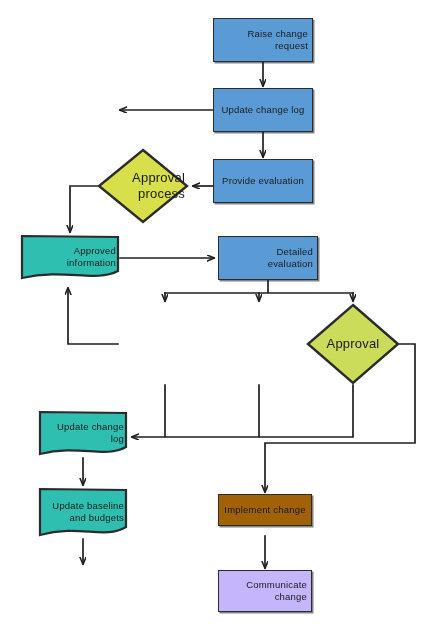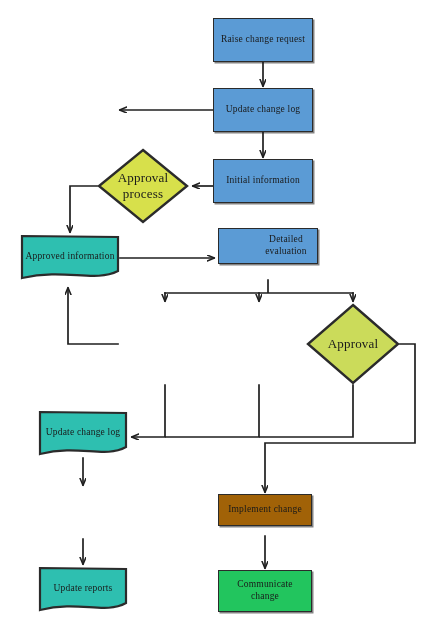"Raise change request" .node .lbl { font-family: Liberation Serif, serif -> Liberation Sans, sans-serif; text-align: none -> right }
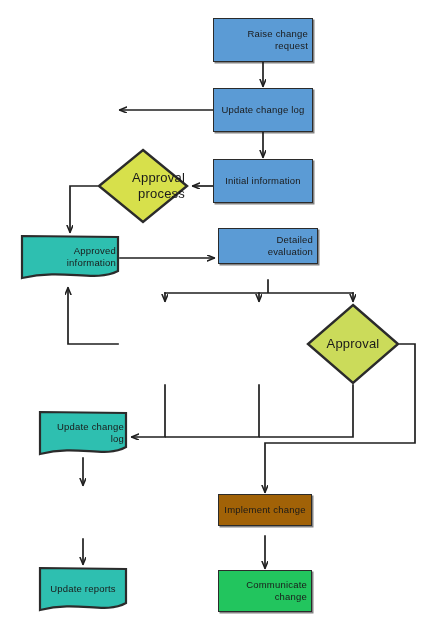"Initial information" span.lbl { text: Initial information -> Provide evaluation }
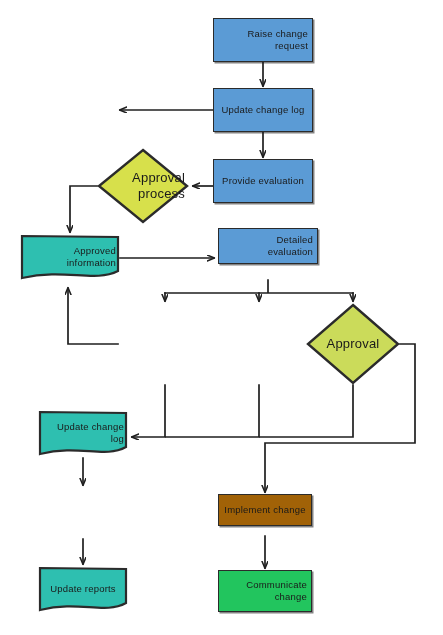"Detailed evaluation" div.node { height: 36px -> 44px; top: 228px -> 236px }
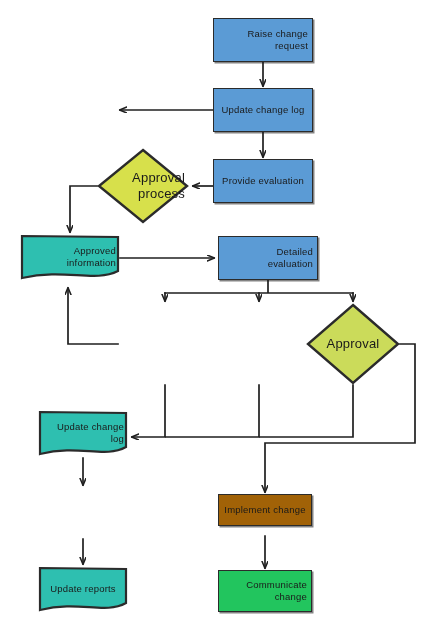"Update baseline and budgets" div.node { html: none -> <div> <svg> <path></path> </svg> <span>Update baseline and budgets</span> </div> }
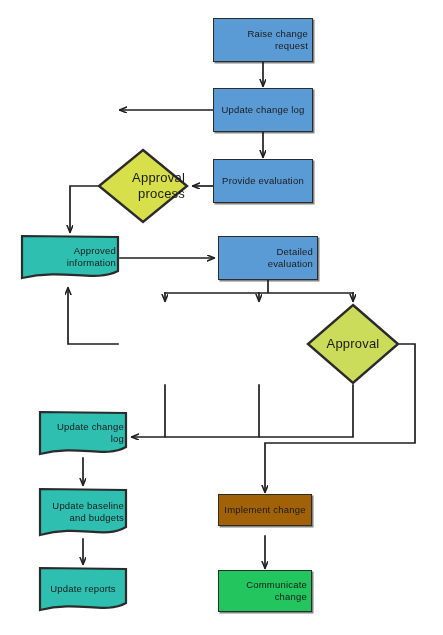"Update reports" div.node { html: <div> <svg> <path></path> </svg> <span>Update reports</span> </div> -> none }
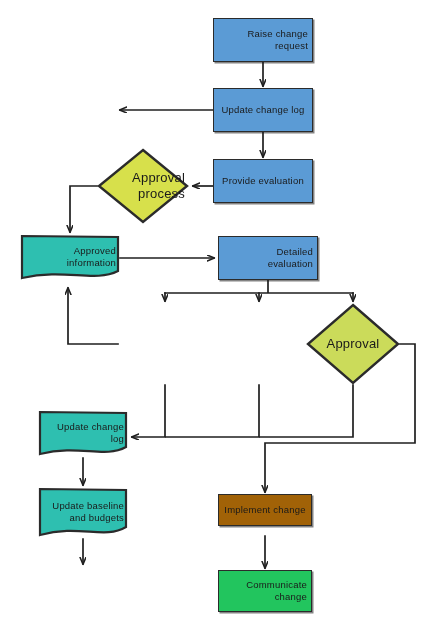"Communicate change" div.node { background: #22c55e -> #c4b5fd }
